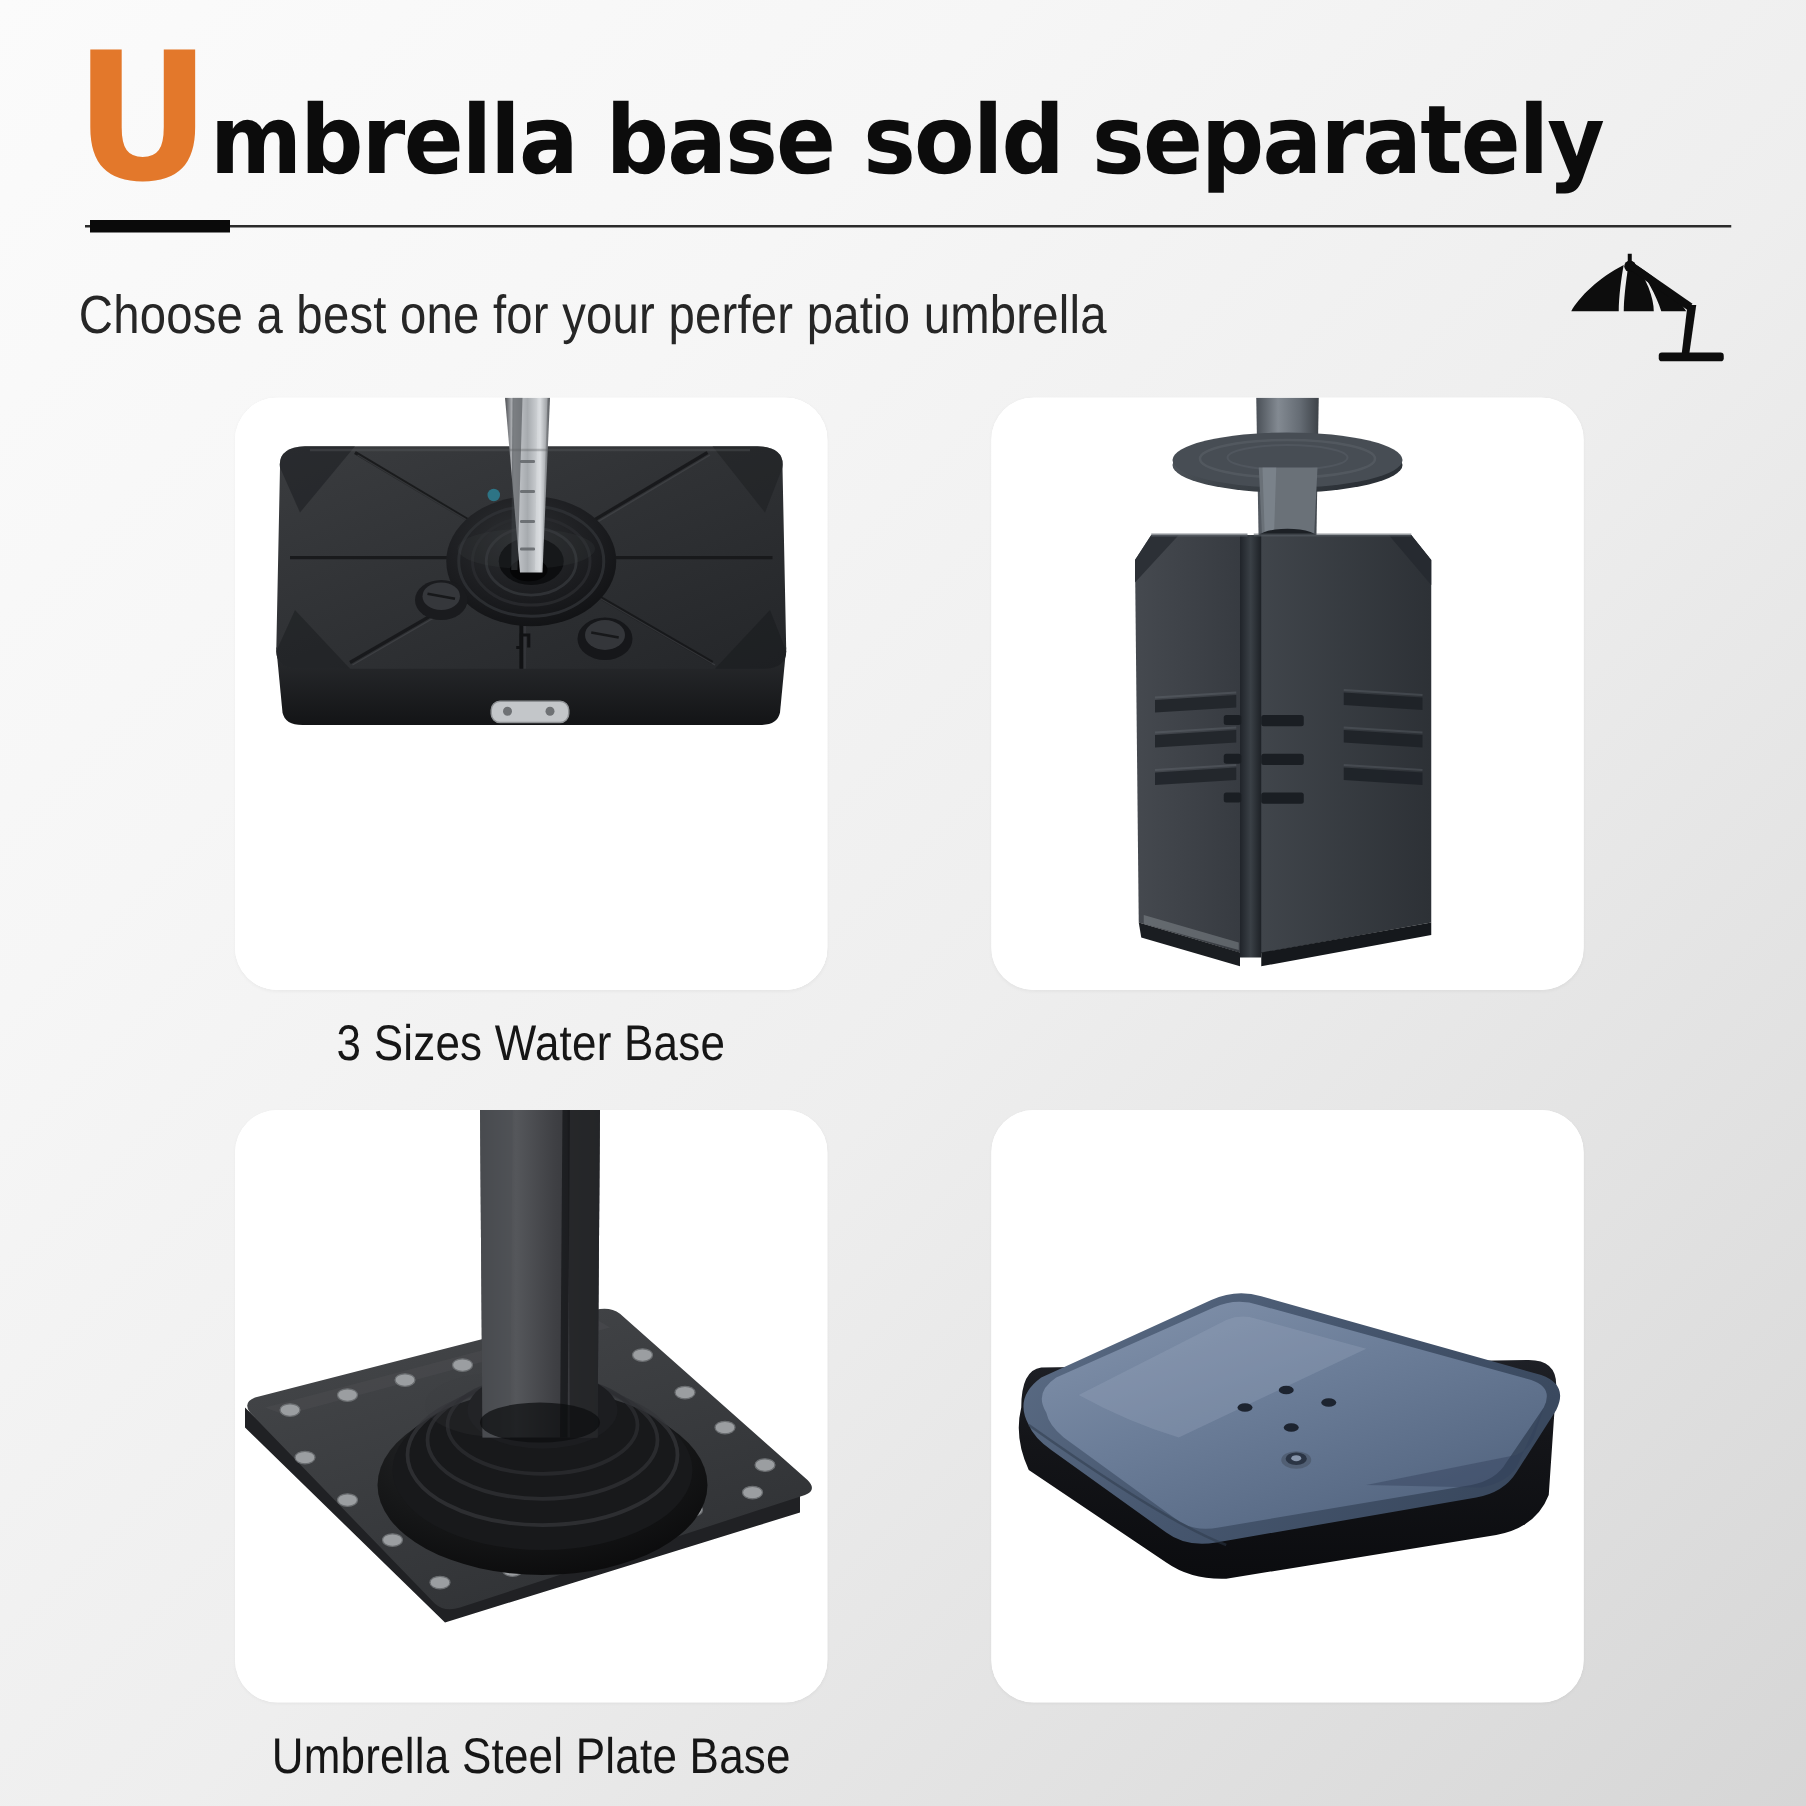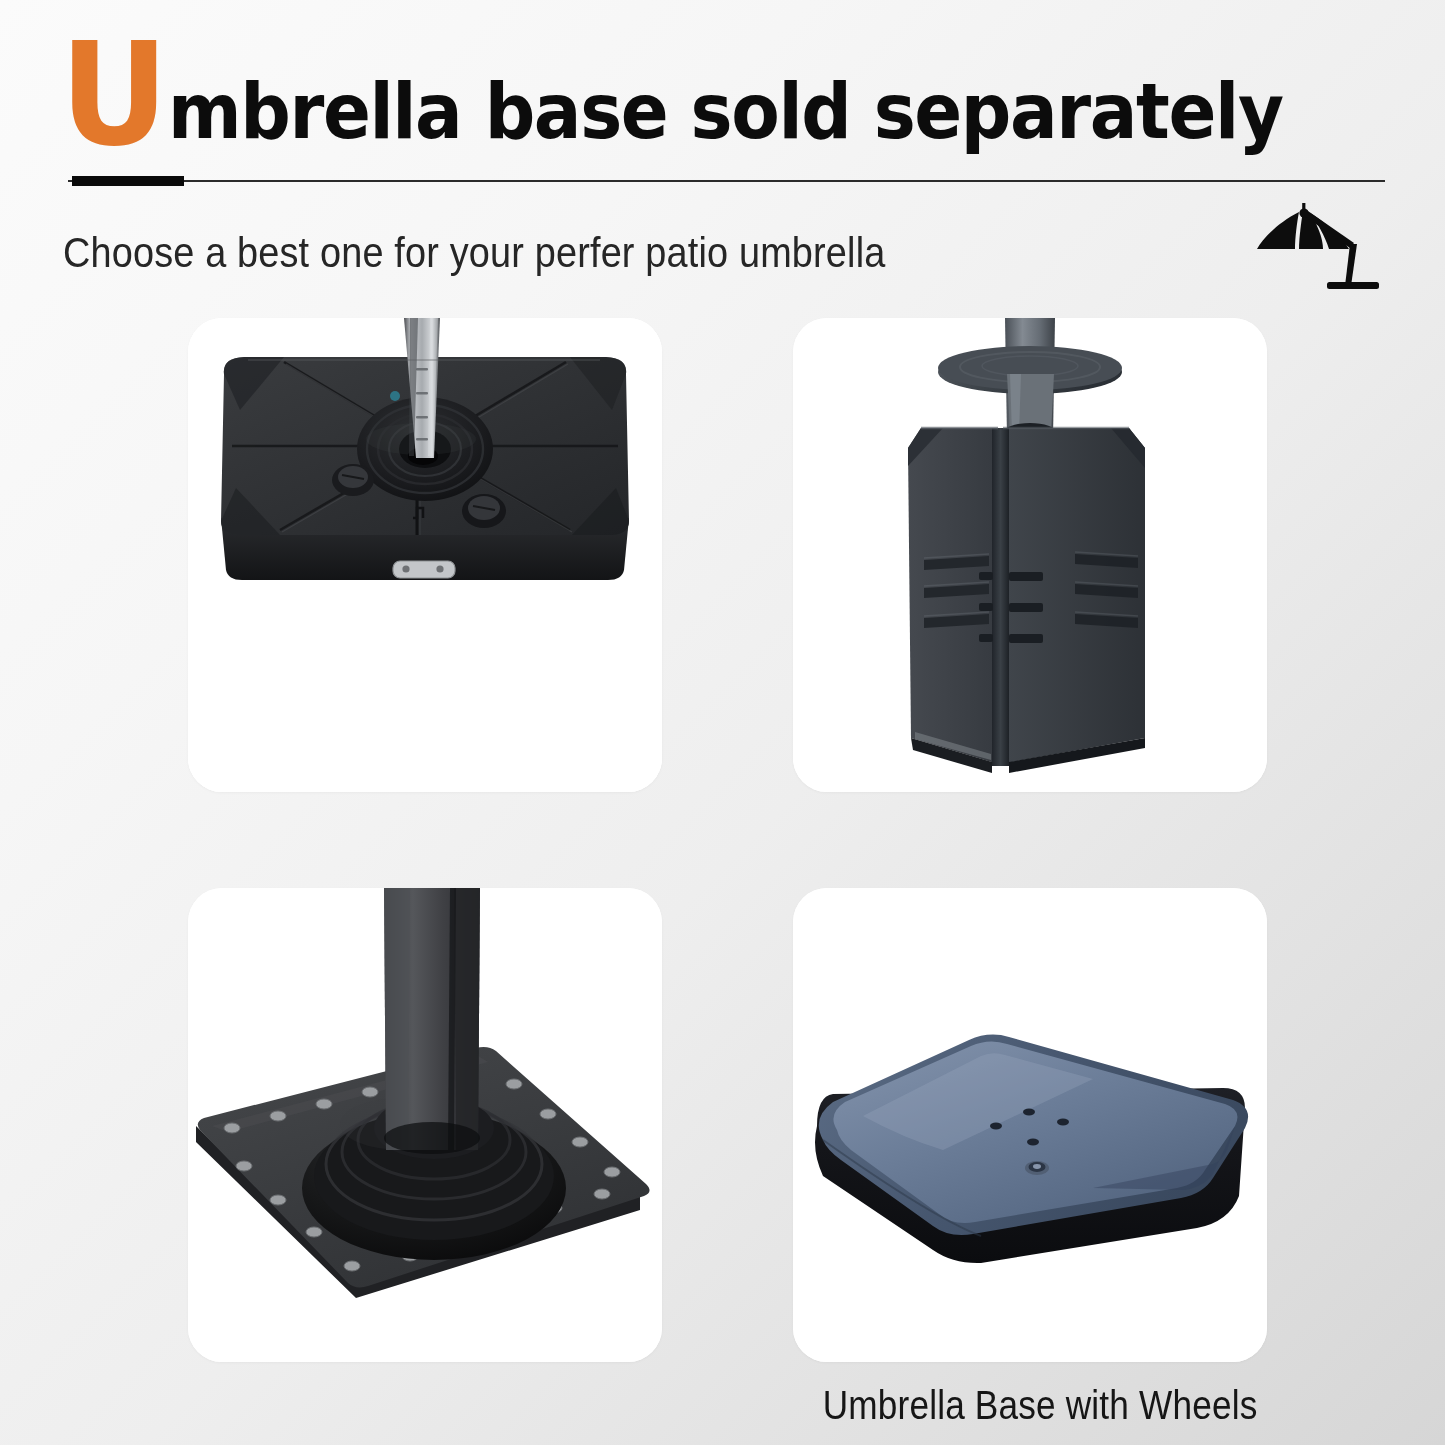"3 Sizes Water Base" div.caption { html: none -> <div> <span>3 Sizes Water Base</span> </div> }
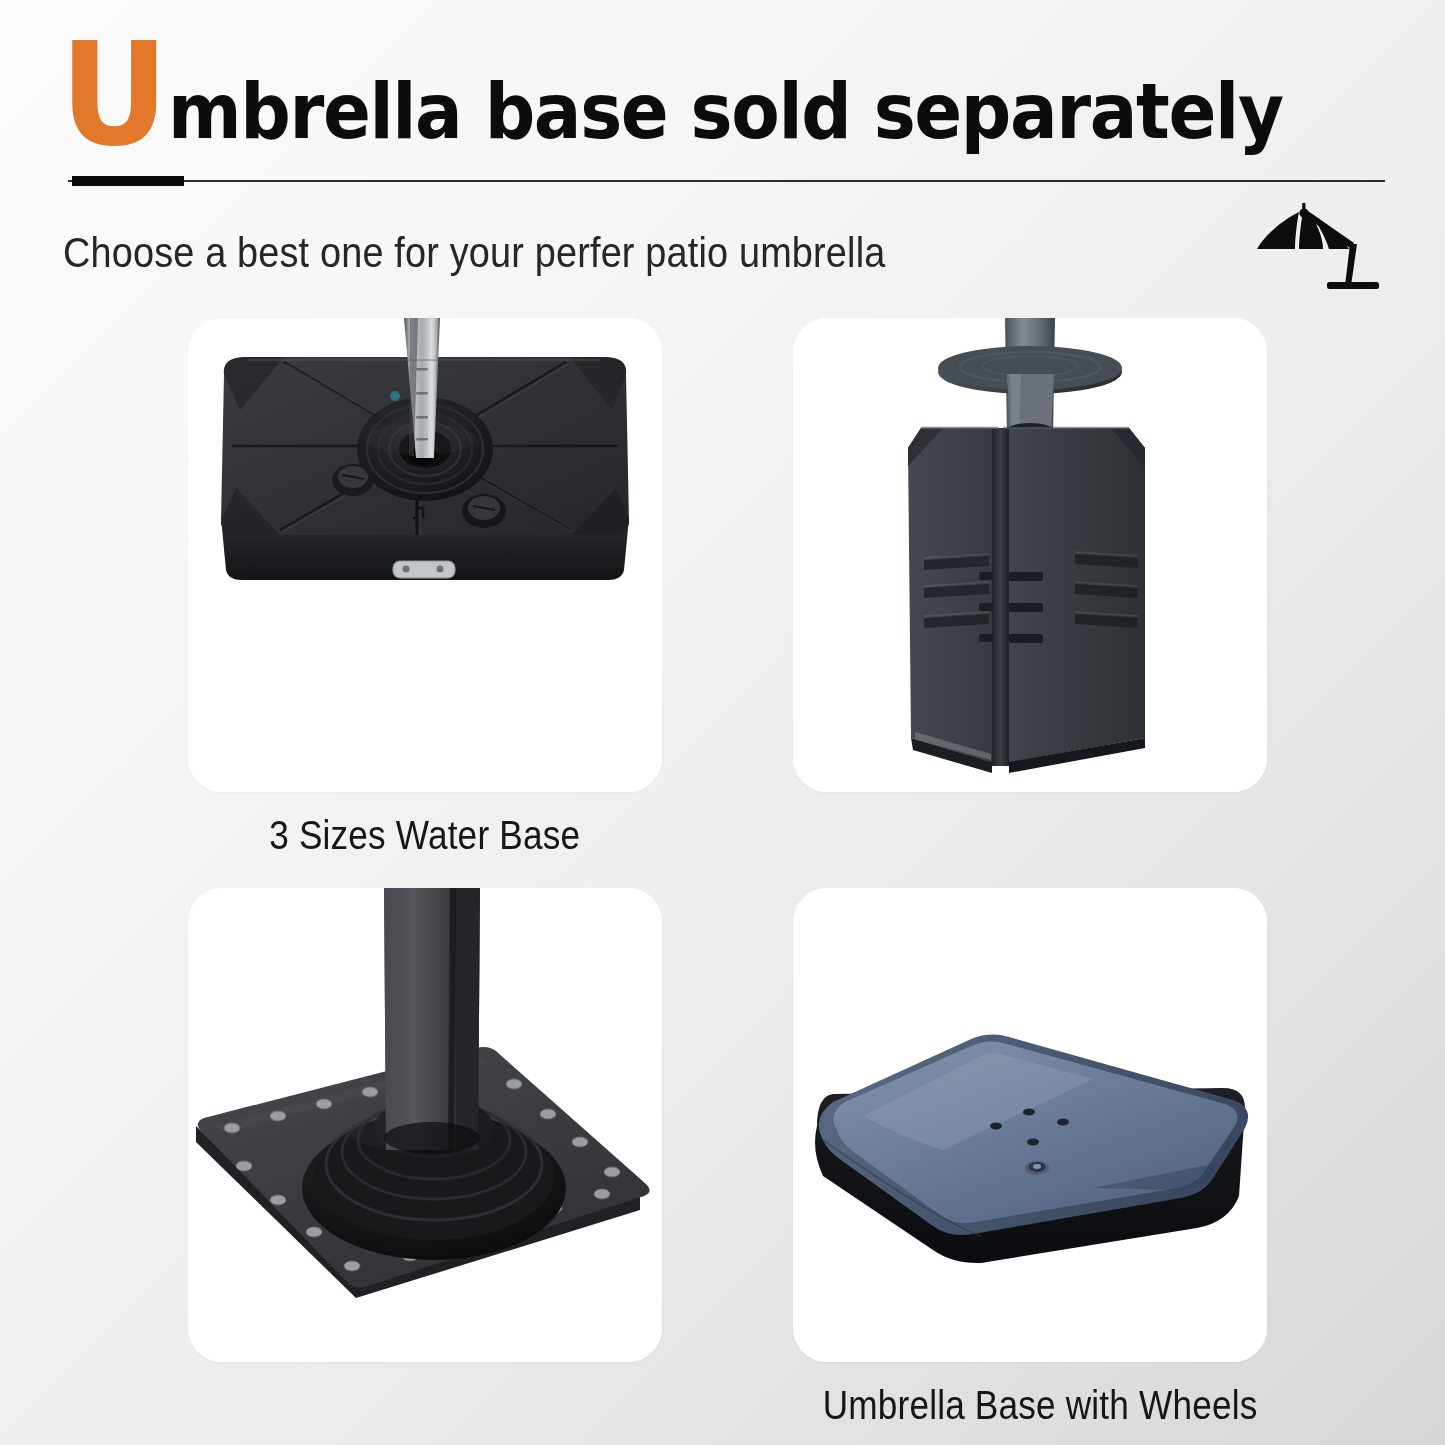"Umbrella Steel Plate Base" div.caption { html: none -> <div> <span>Umbrella Steel Plate Base</span> </div> }
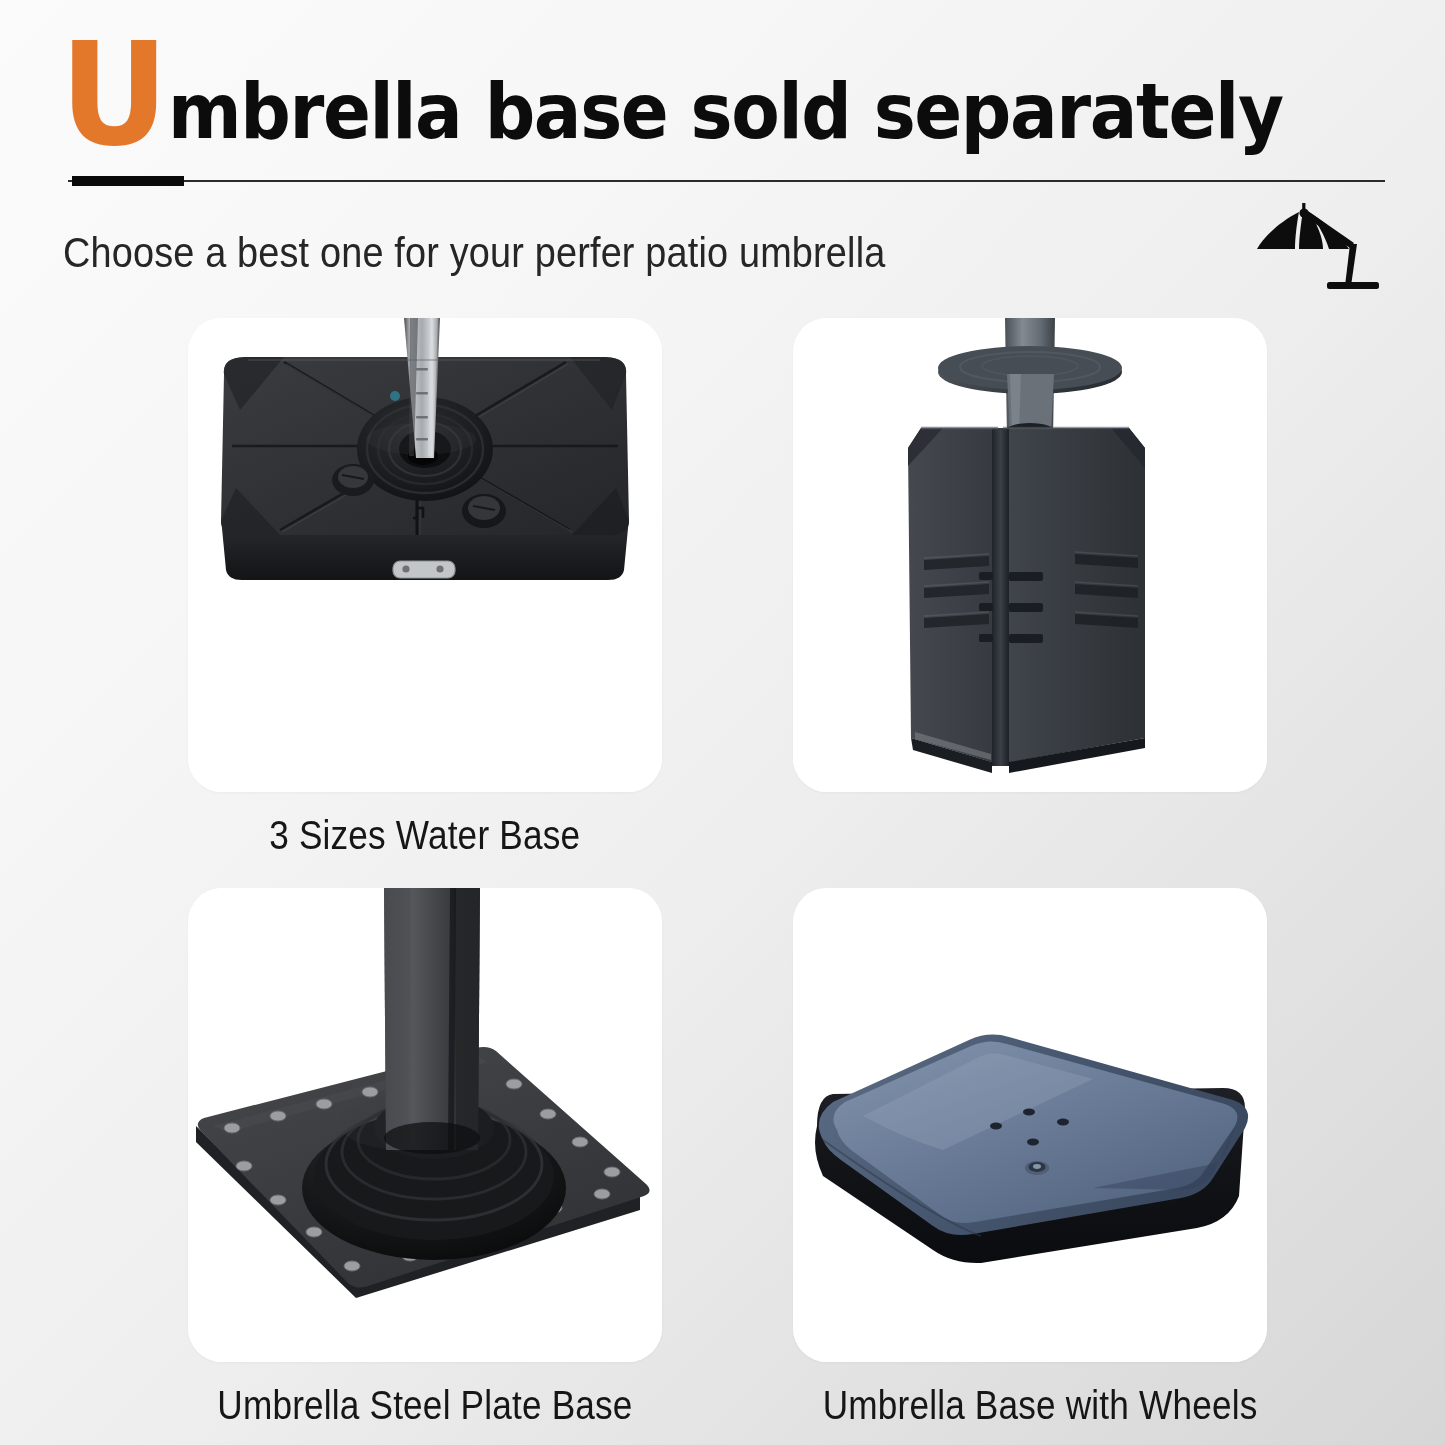"Umbrella Base with Wheels" div.caption { html: <div> <span>Umbrella Base with Wheels</span> </div> -> none }
